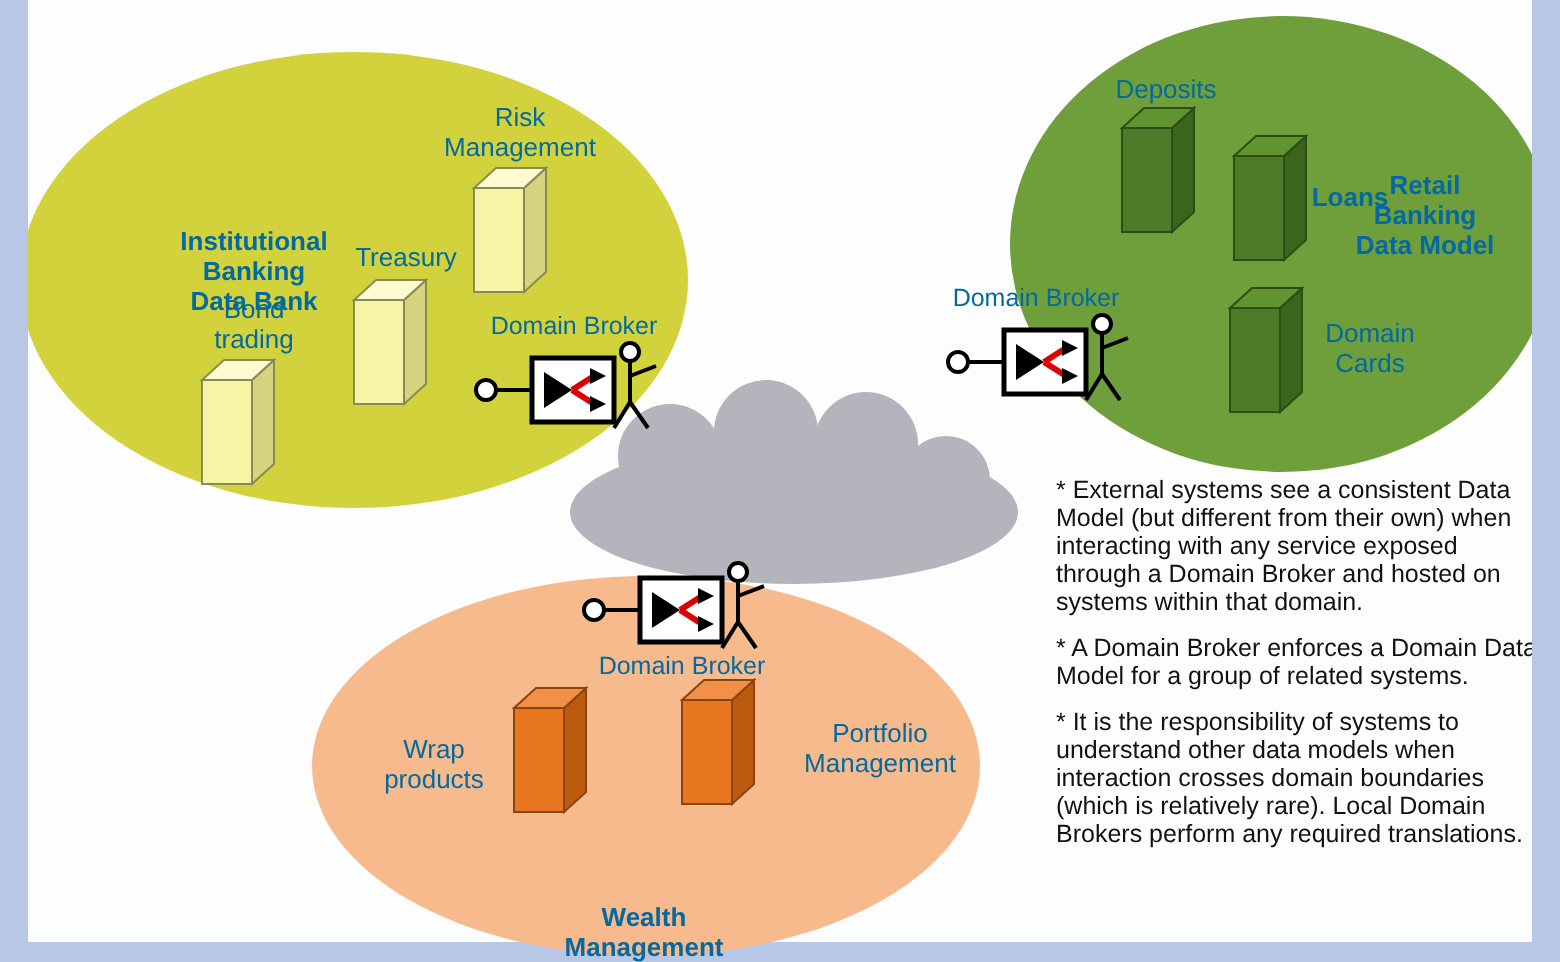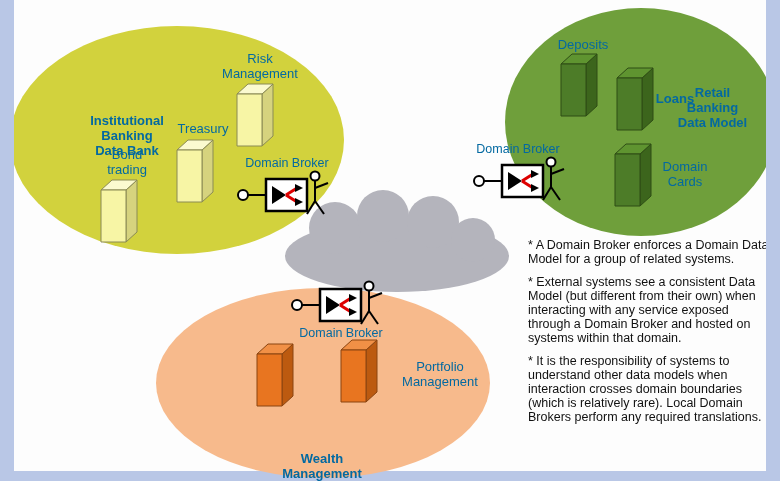"* A Domain Broker enforces" p { order: before "* External systems see a" -> after "* External systems see a" }
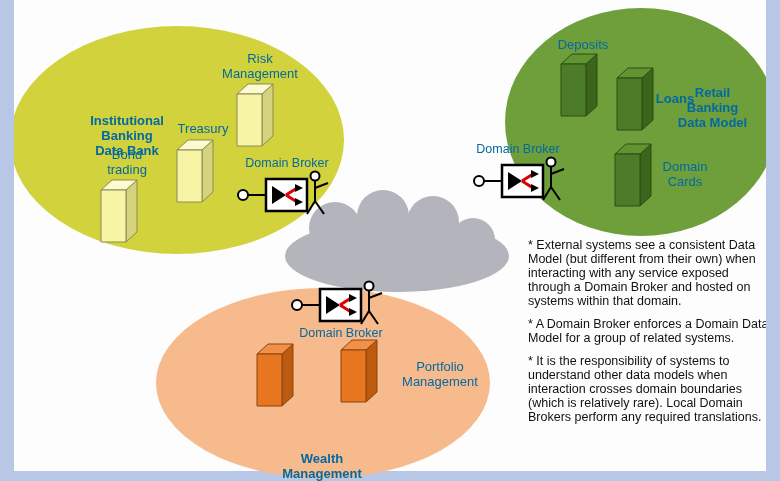"Wrap" div.lbl { html: none -> <div>Wrap products</div> }
